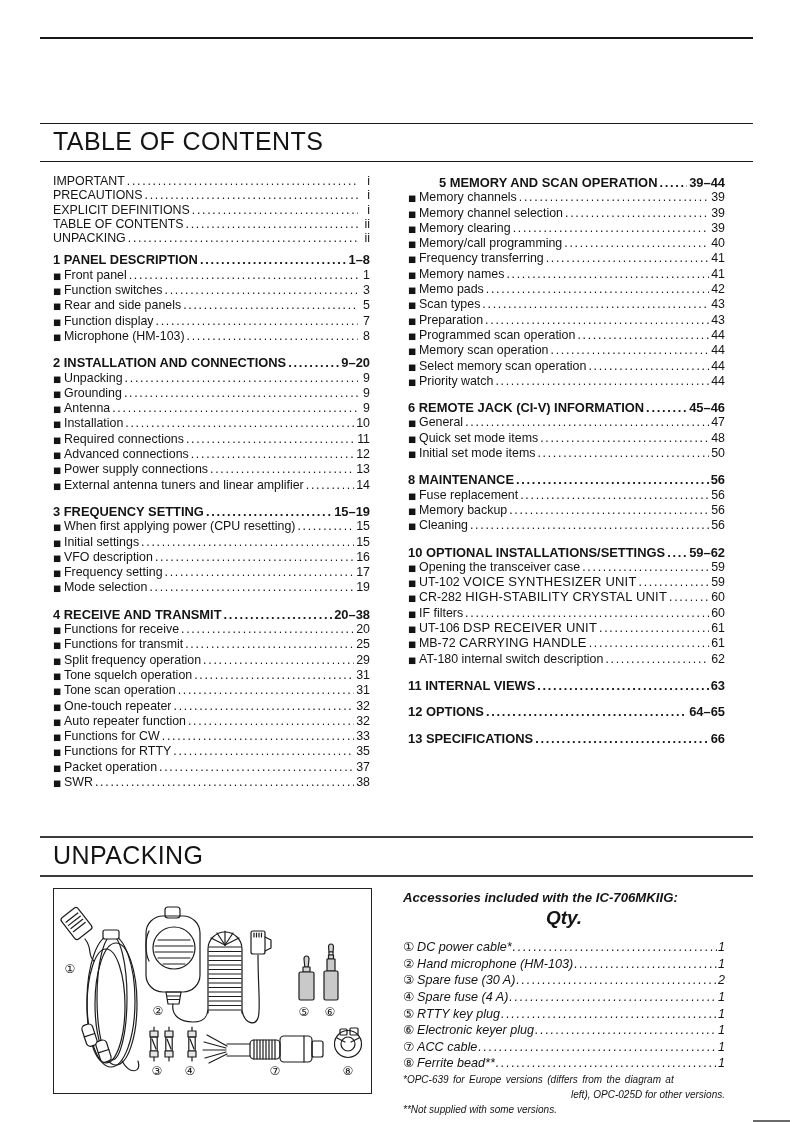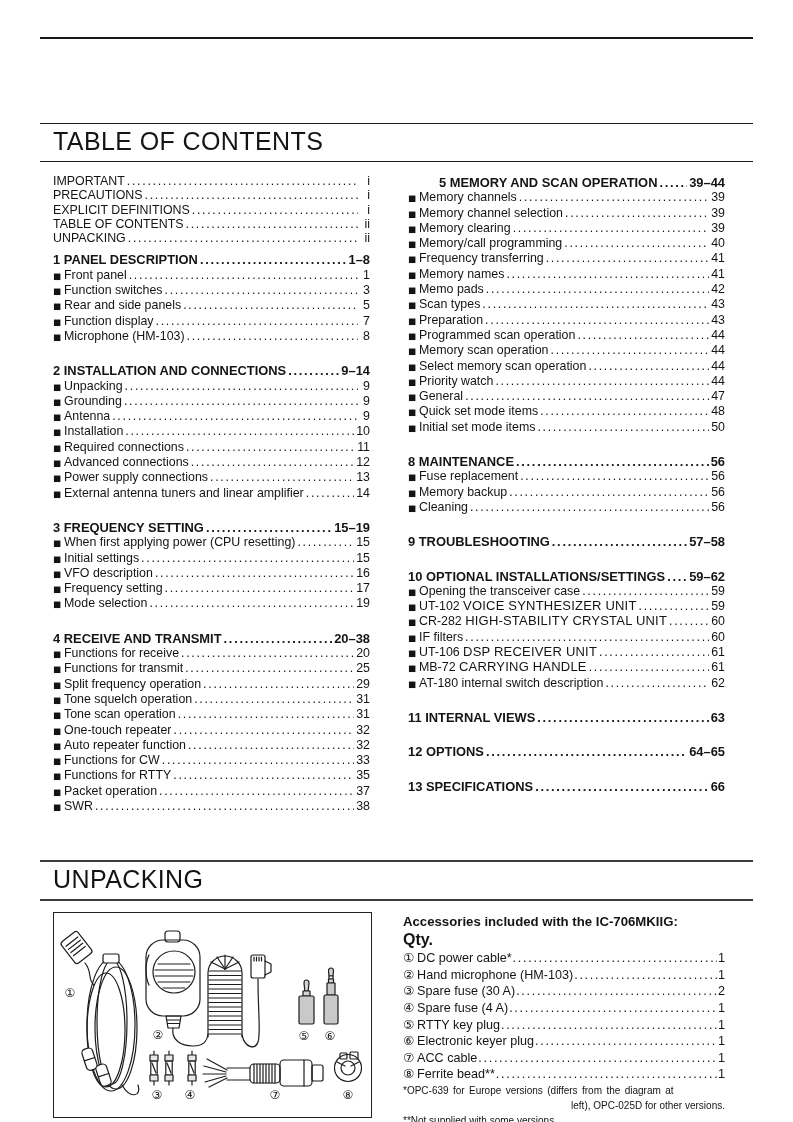"2 INSTALLATION AND CONNECTIONS" .toc-row.sec-head { margin-top: 20px -> 12px }
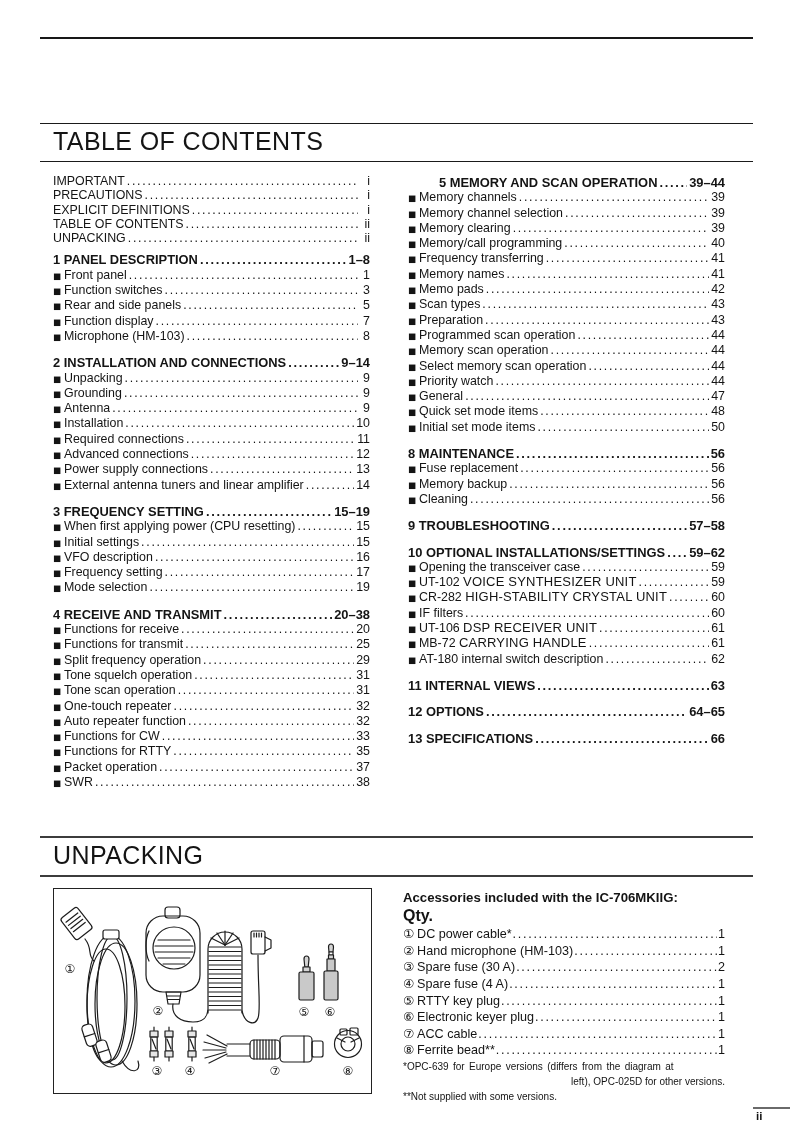"9–14" span.pg { text: 14 -> 20 }
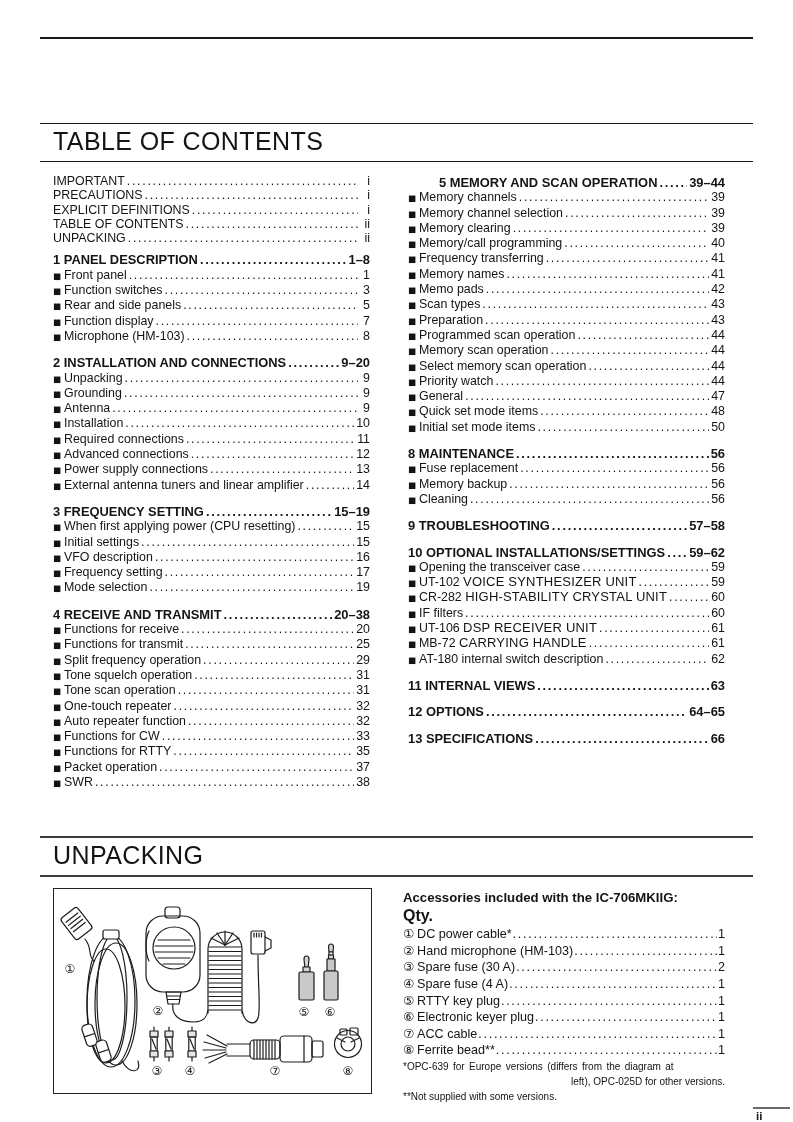"6 REMOTE JACK (CI-V) INFORMATION" div.toc-row { html: none -> <div> <span>6 REMOTE JACK (CI-V) INFORMATION</span> <span></span> <span>45–46</span> </div> }
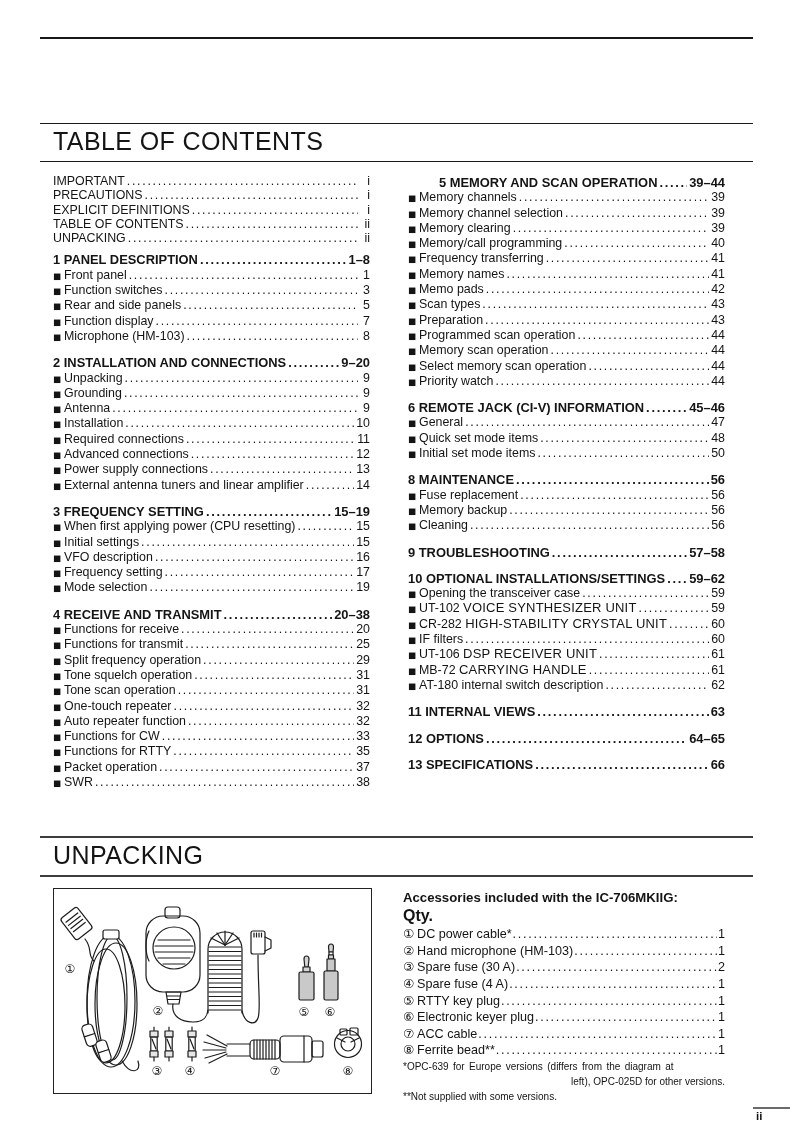"9 TROUBLESHOOTING" div.toc-row { html: <div> <span>9 TROUBLESHOOTING</span> <span></span> <span>57–58</span> </div> -> none }
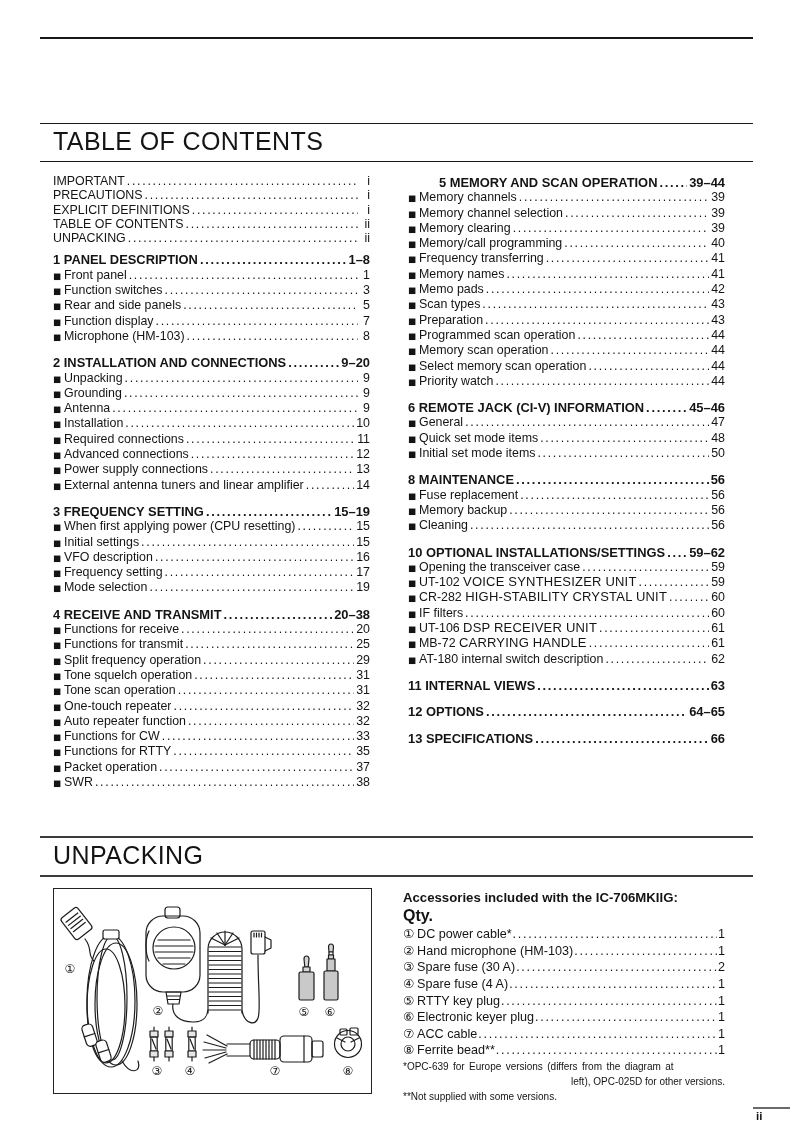"Accessories included with the" .acc { font-style: none -> italic }
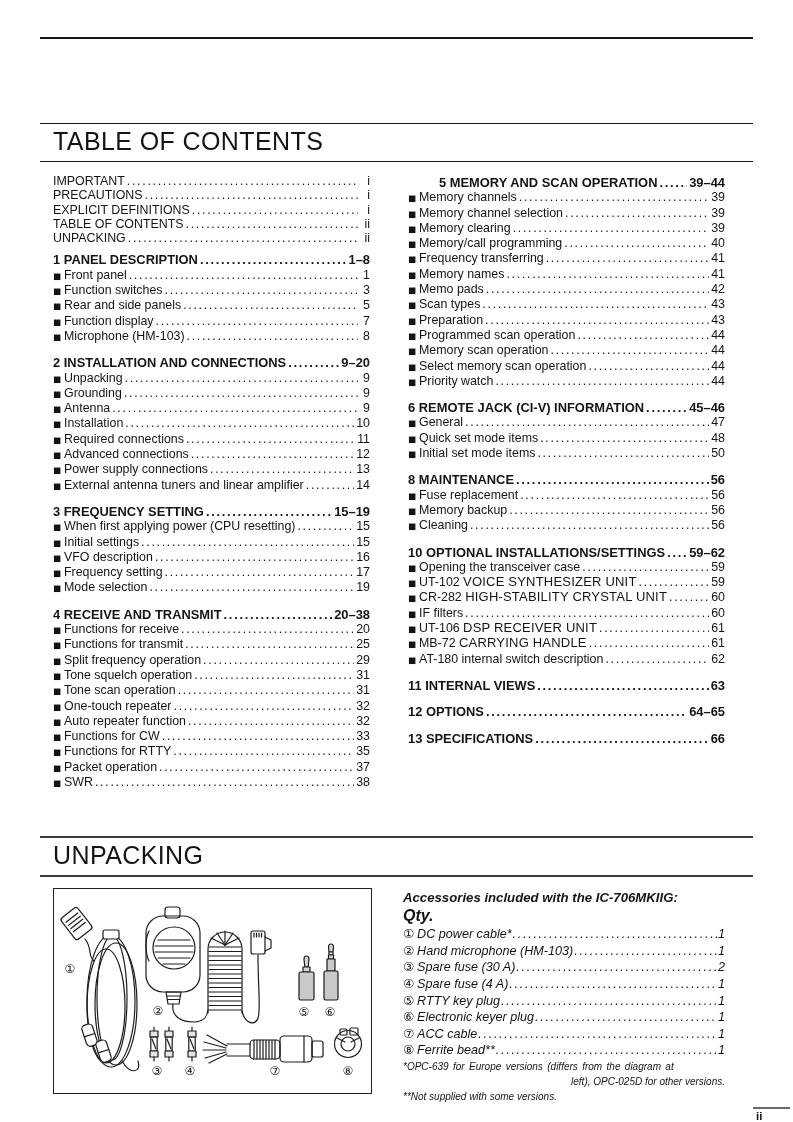"Qty." .acc-qty { font-size: 16px -> 19px; margin: 2px 0 1px 0 -> 2px 0 10px 0; text-align: left -> center }
